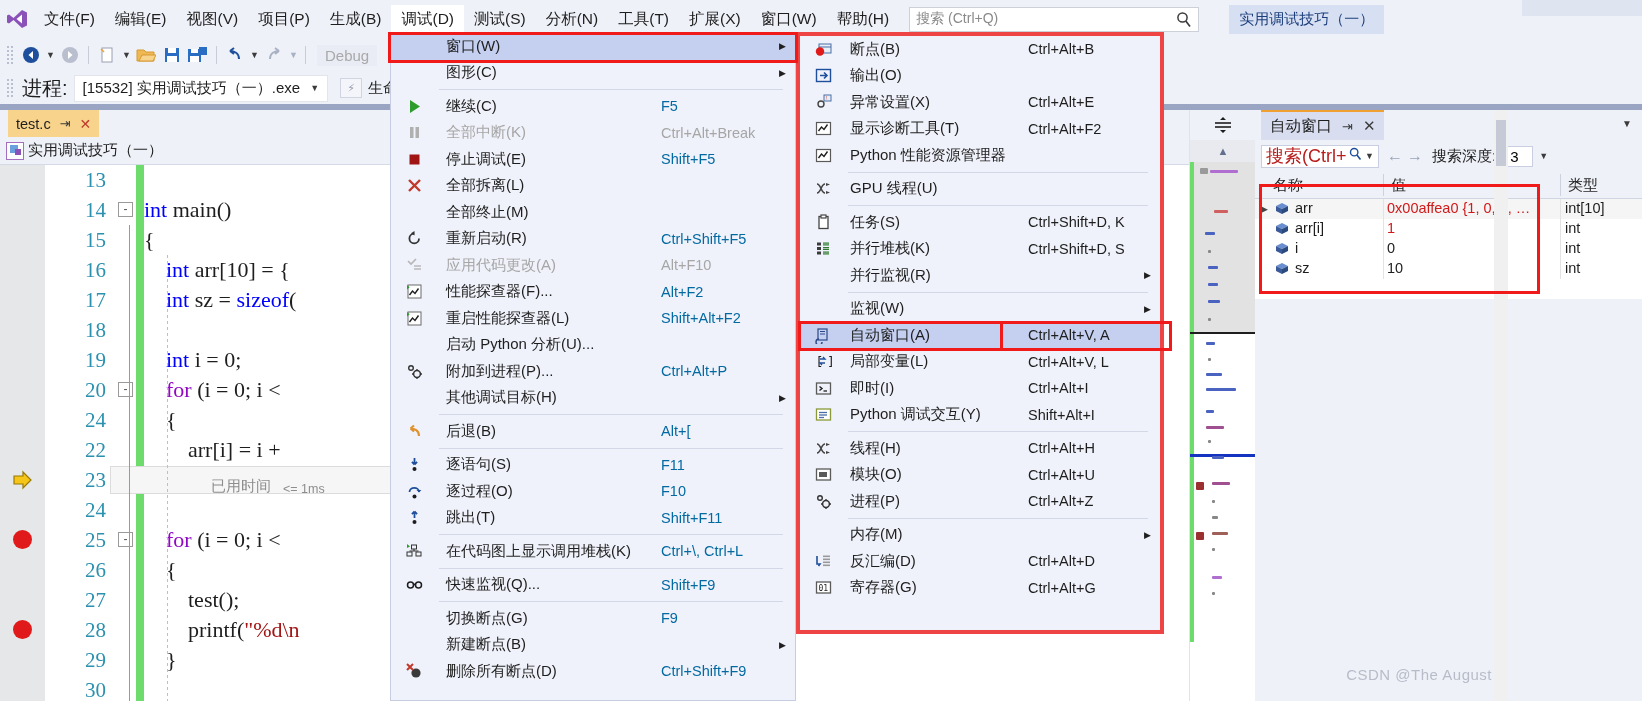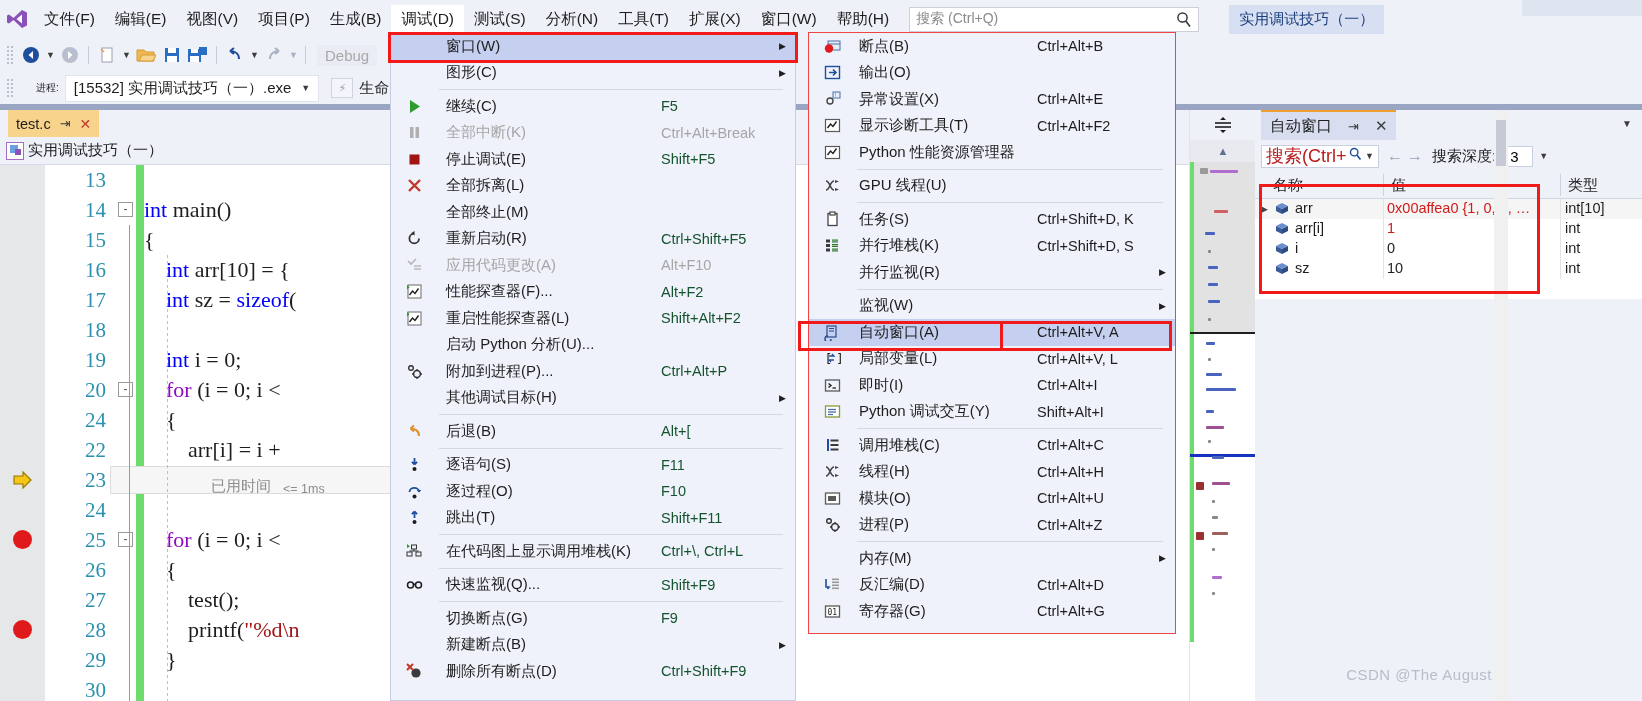"断点(B)" .menu2 { border: 1px solid #ef4444 -> 4px solid #ef4444; margin-left: 12px -> none }
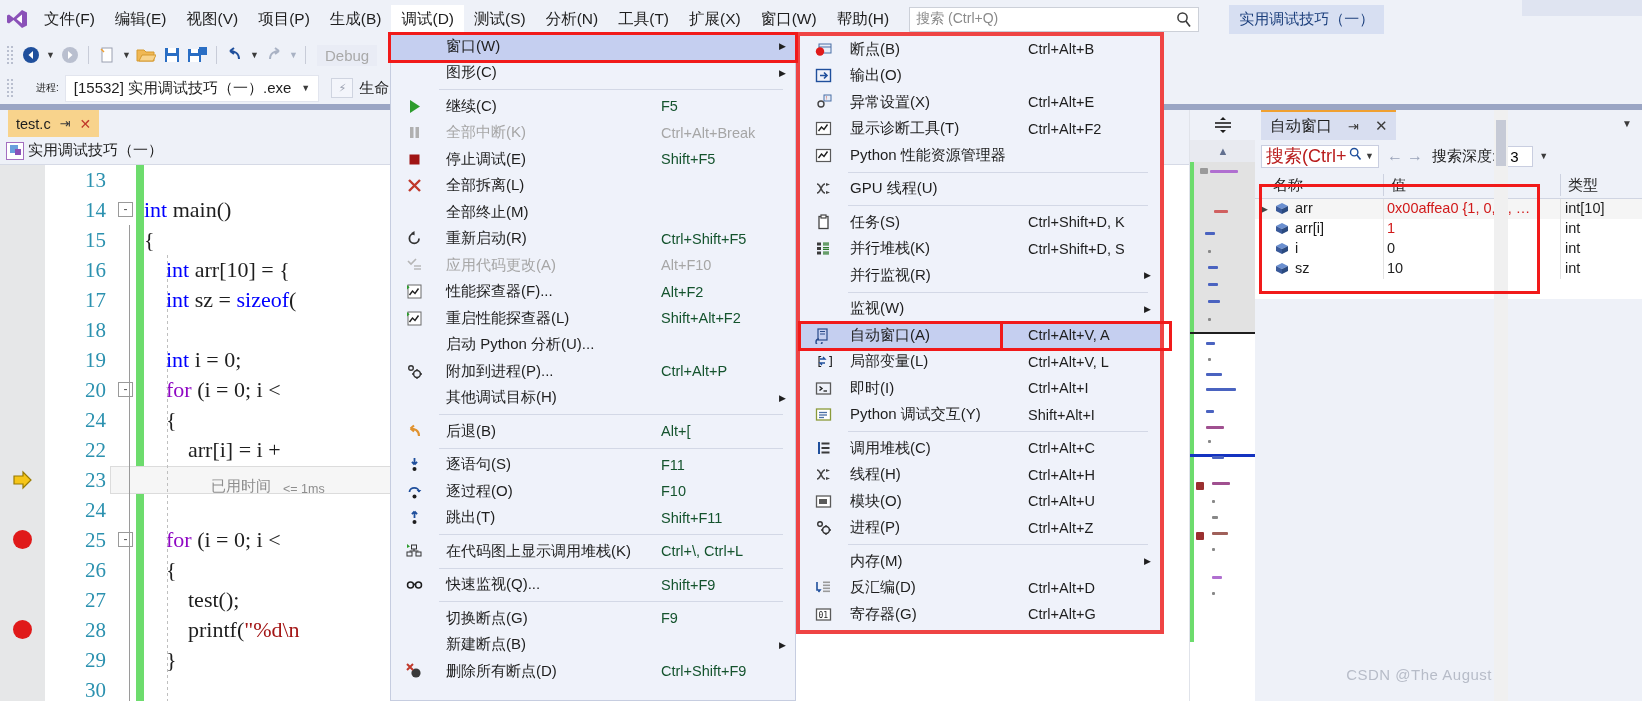"进程:" .proc-label { font-size: 10px -> 20px; margin-left: 18px -> 4px }
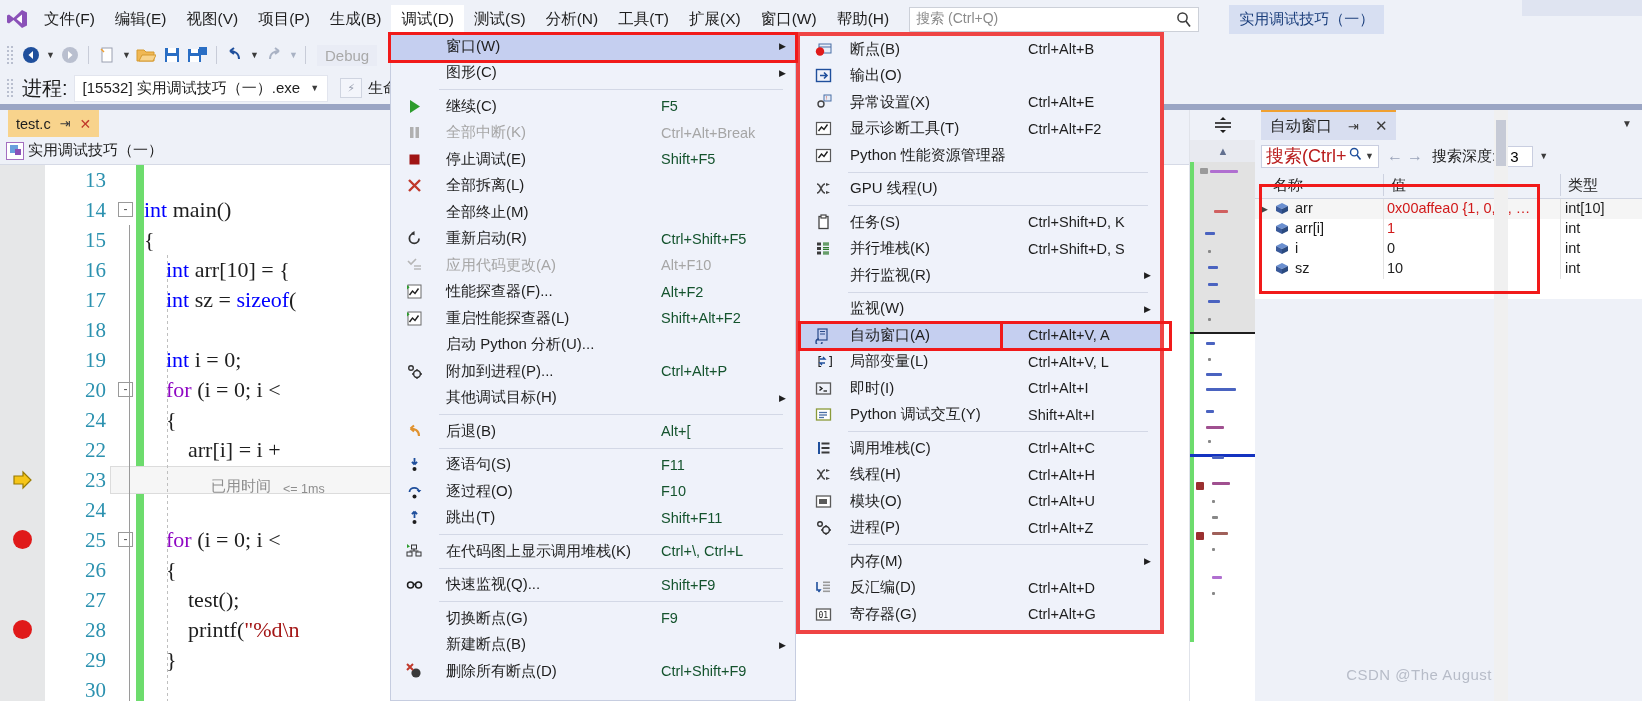"F5" .m-key { color: #14532d -> #0369a1 }
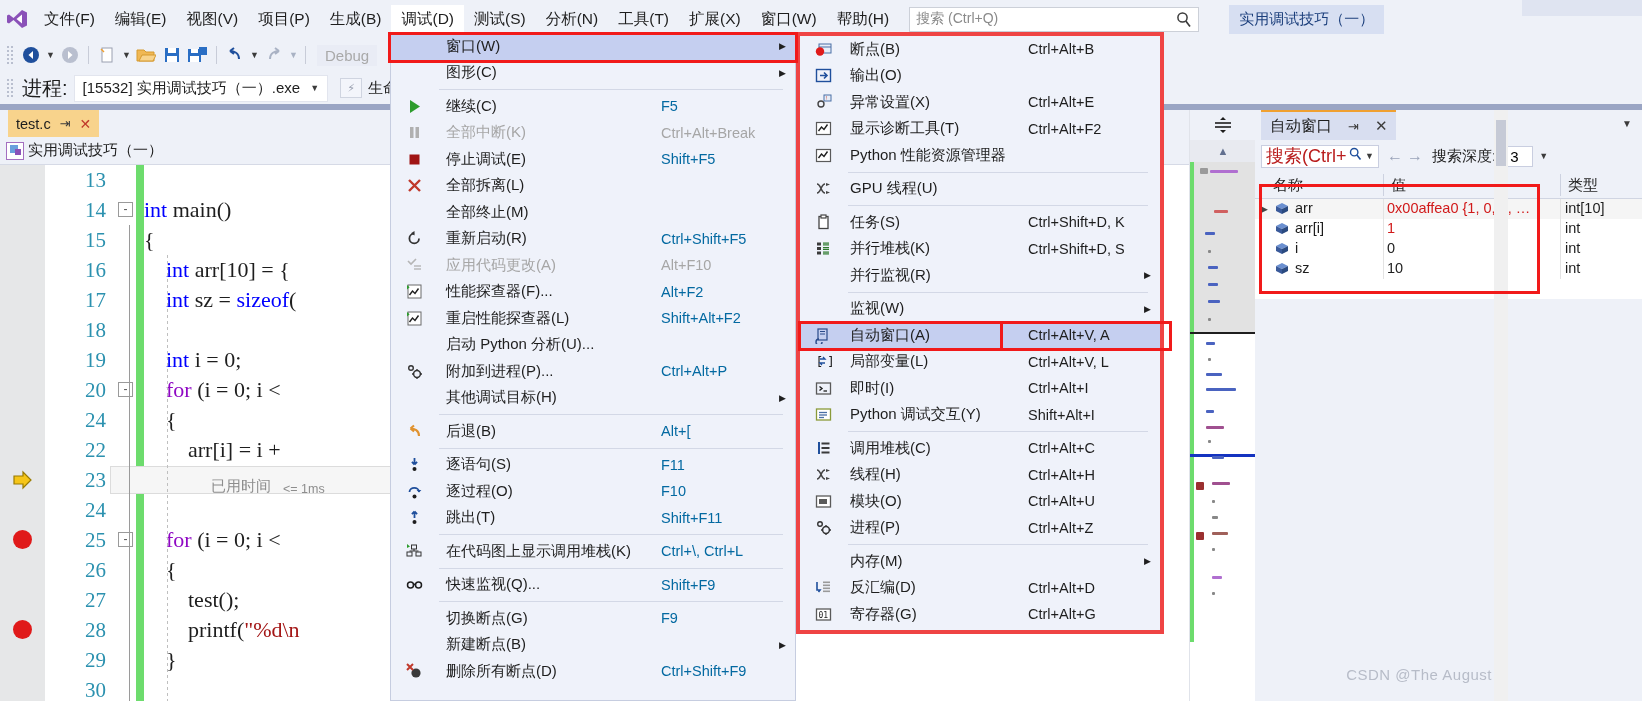"自动窗口" .autos-tab { gap: 16px -> 10px }
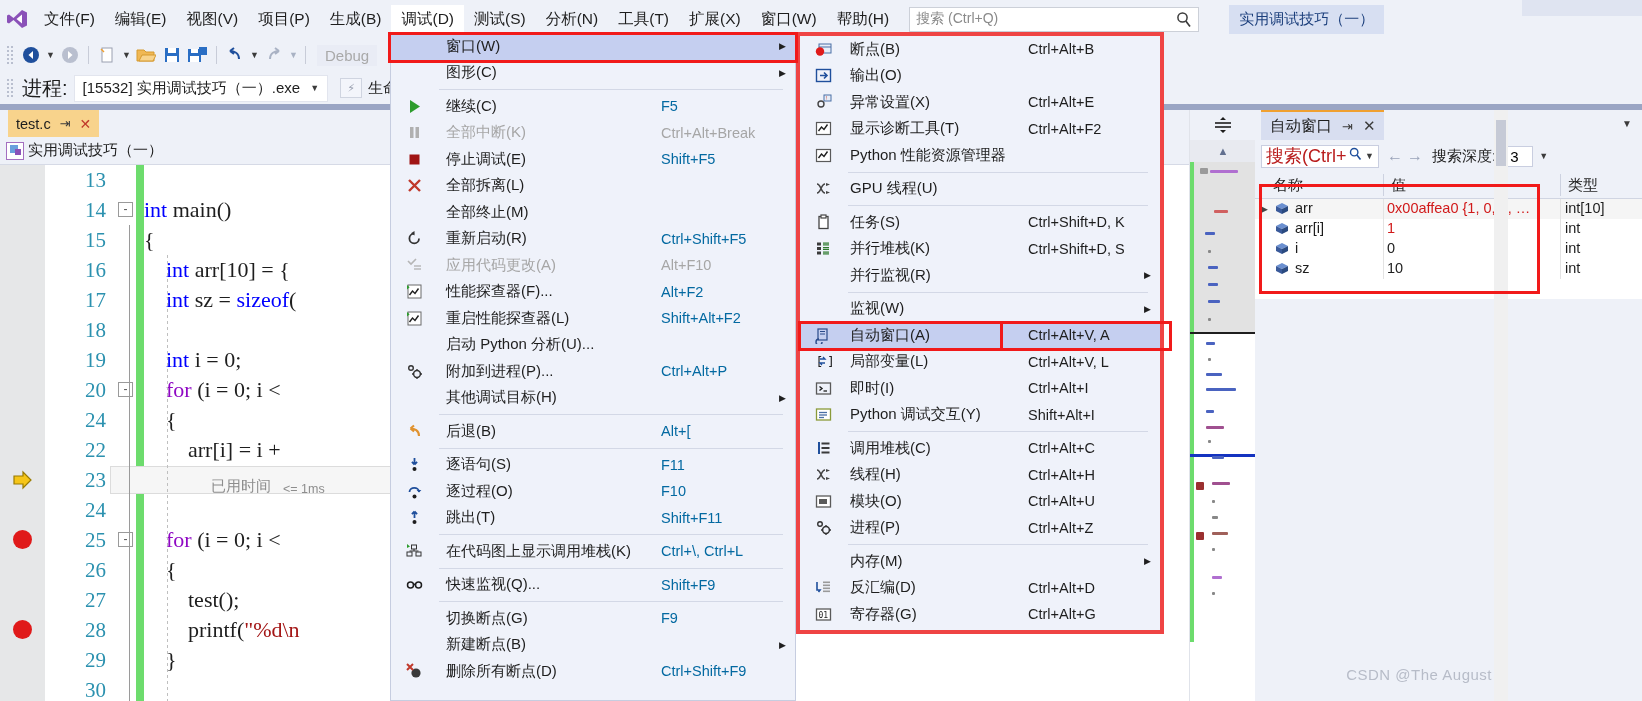"调用堆栈(C)" div.m-item { html: <div> <span> <svg> <path></path> <g> <rect></rect> <rect></rect> <rect></rect> </g> </svg> </span> <span>调用堆栈(C)</span> <span>Ctrl+Alt+C</span> </div> -> none }
